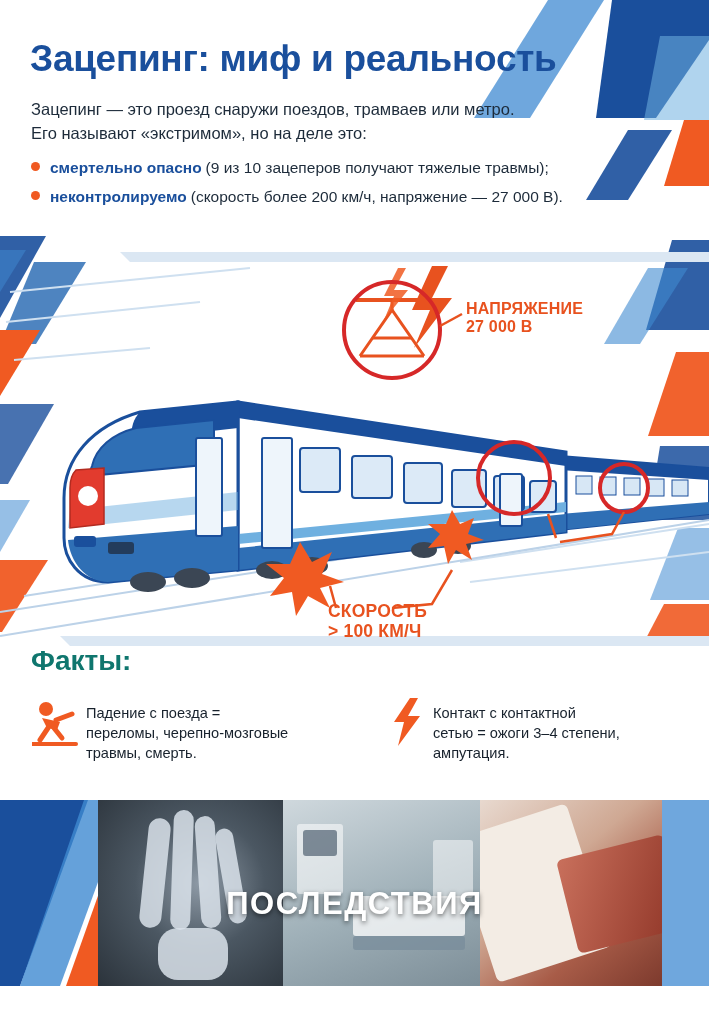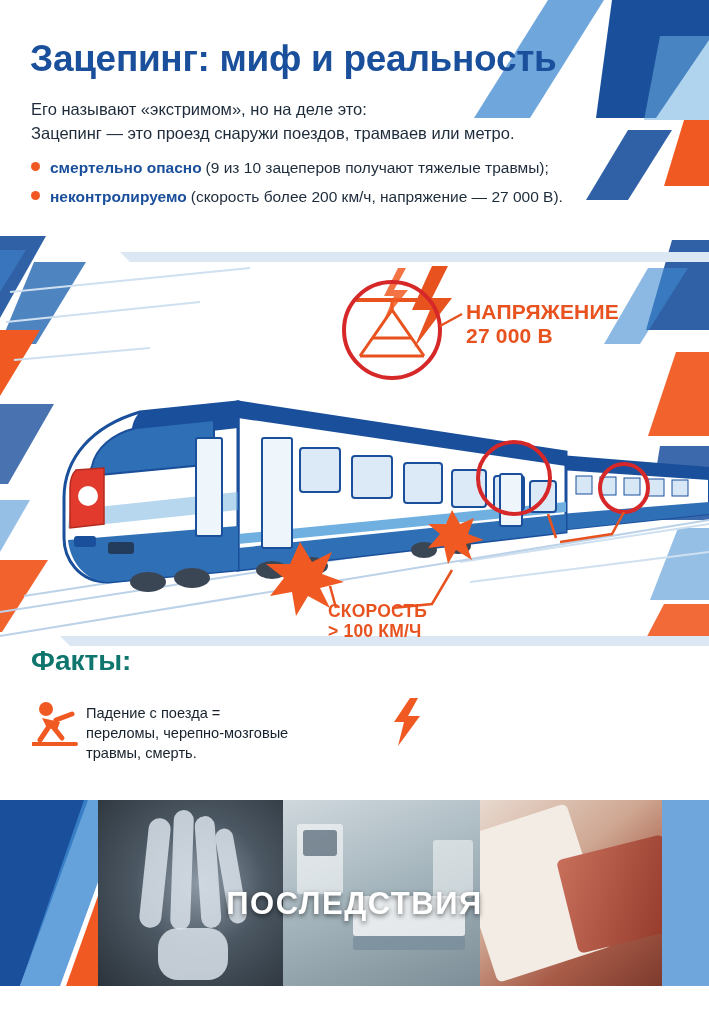"Его называют «экстримом», но на" div { order: before "Зацепинг — это проезд снаружи" -> after "Зацепинг — это проезд снаружи" }
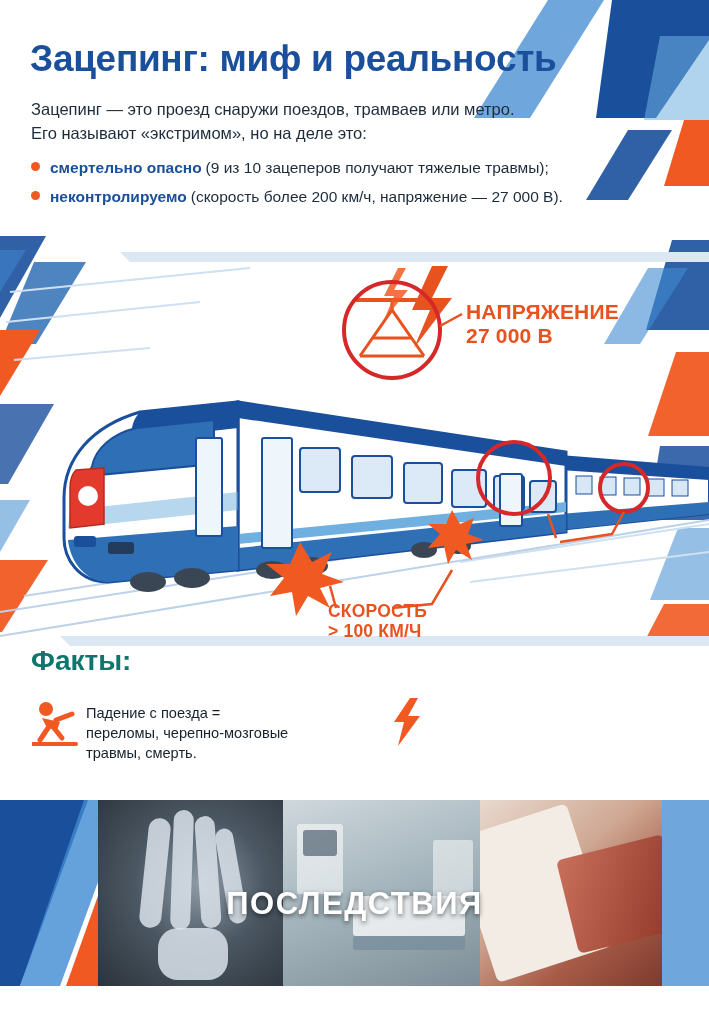"НАПРЯЖЕНИЕ" .callout.voltage { font-size: 21px -> 16px }
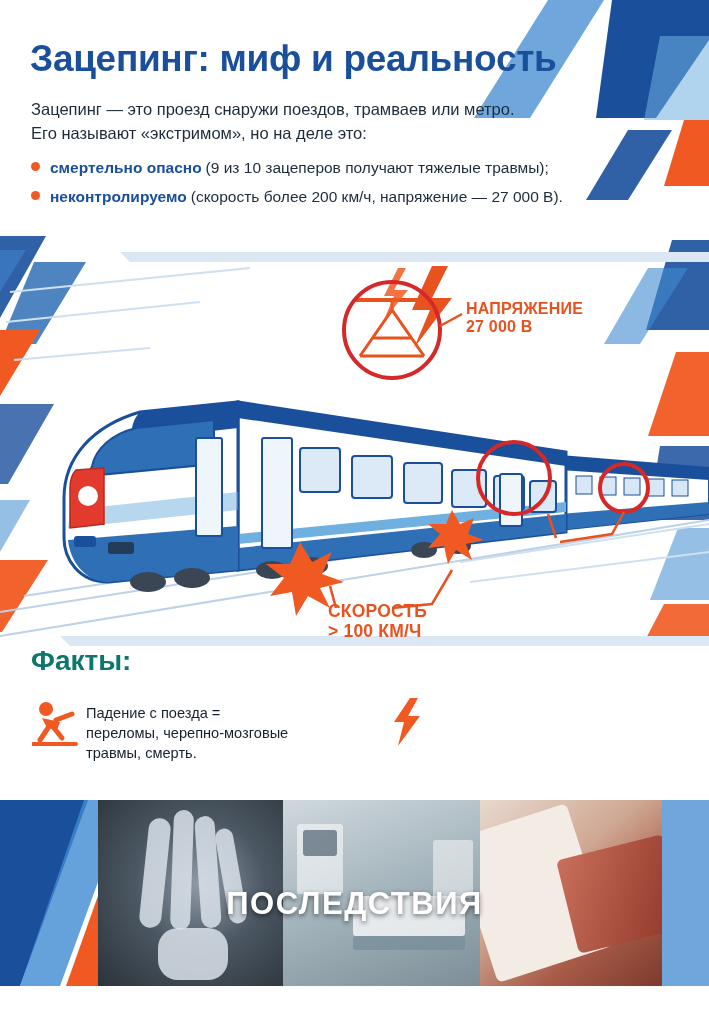"Контакт с контактной" div.fact { html: none -> <div> <div>Контакт с контактной</div> <div>сетью = ожоги 3–4 степени,</div> <div>ампутация.</div> </div> }
